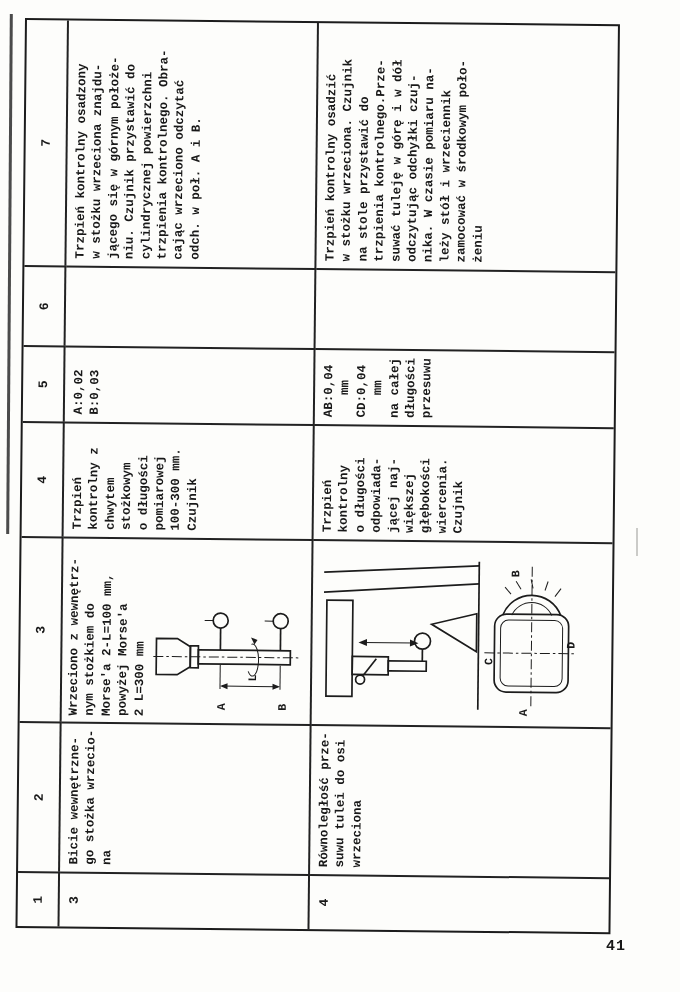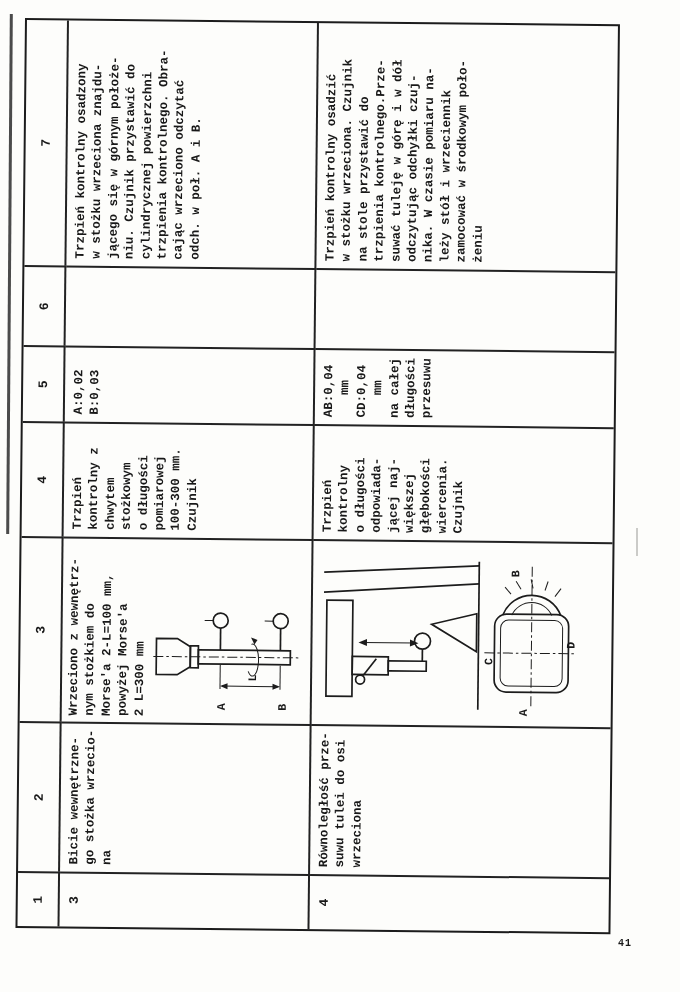"41" .pageno { font-size: 10px -> 15px; margin-left: 12px -> none }
